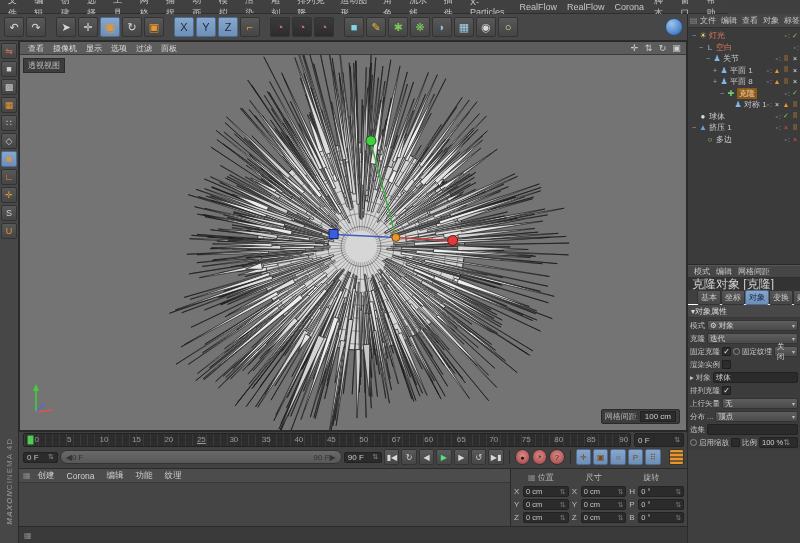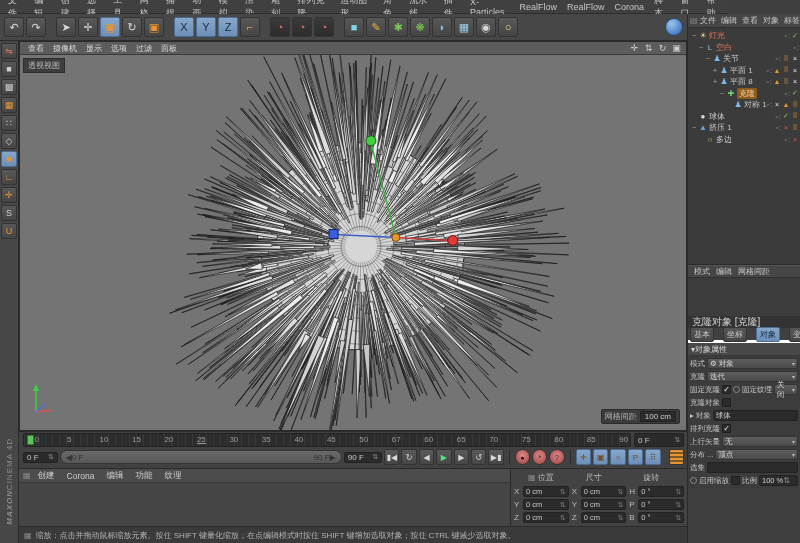"克隆对象 [克隆]" .am-title { font-size: 10px -> 12px; margin-top: 38px -> none }
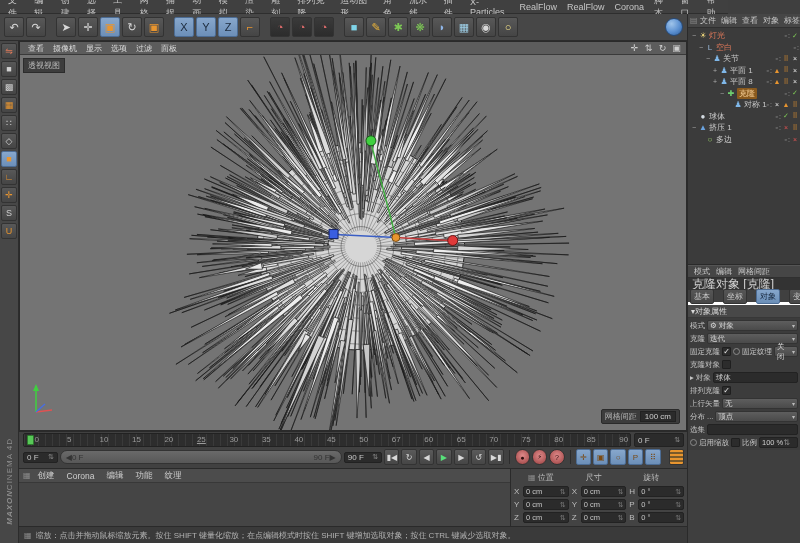"基本" .am-tabs { border-bottom: 3px solid #ffffff -> 1px solid #ffffff; gap: 9px -> 0; padding: 1px 2px -> 1px 9px }
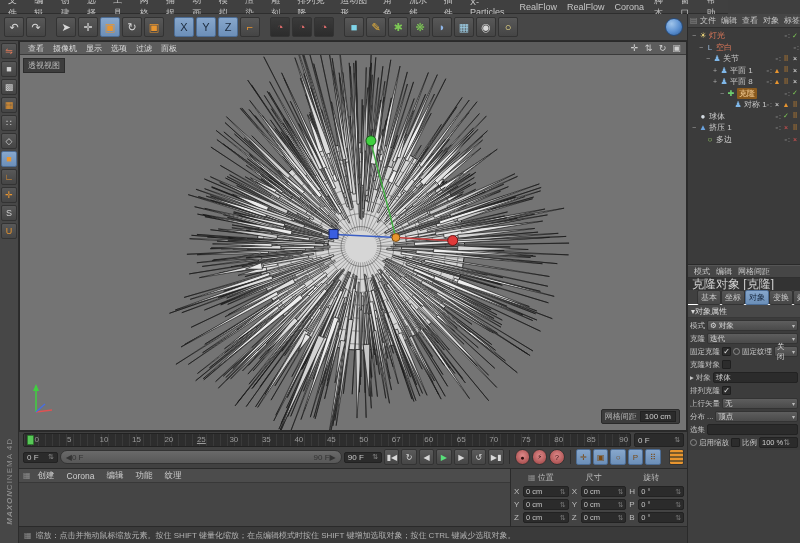"克隆对象" span.lbl { text: 克隆对象 -> 渲染实例 }
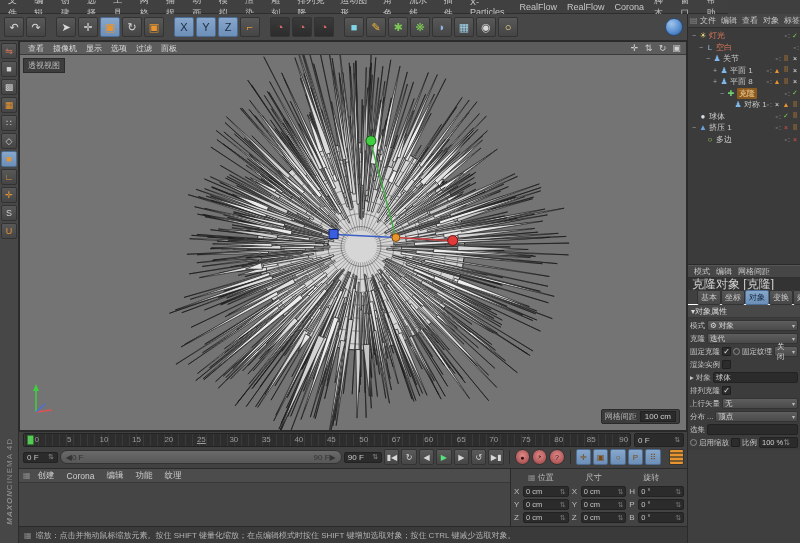"缩放：点击并拖动鼠标缩放元素。按住 SHIFT 键量化缩放；在点编辑模式时按住" span.txt { html: <span>缩放：点击并拖动鼠标缩放元素。按住 SHIFT 键量化缩放；在点编辑模式时按住 SHIFT 键增加选取对象；按住 CTRL 键减少选取对象。</span> -> none }
